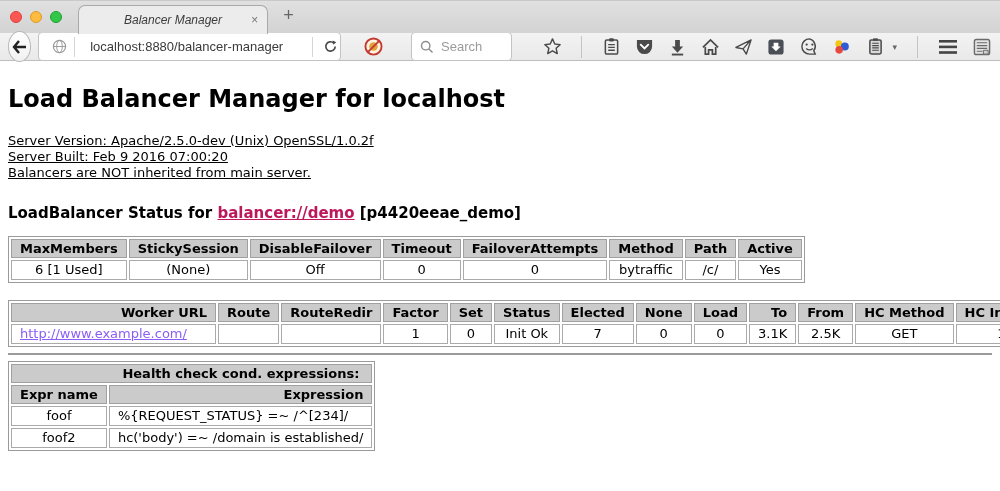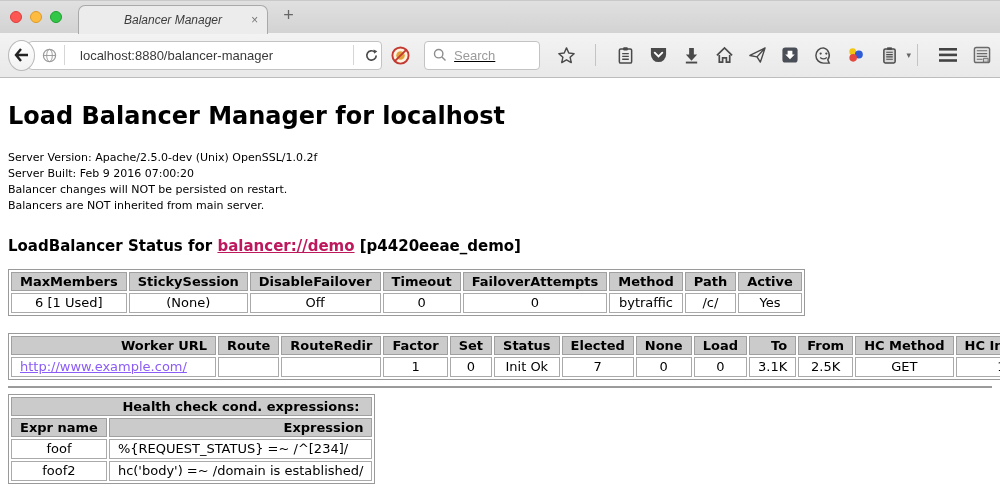"localhost:8880/balancer-manager" .navbar { gap: none -> 14px; height: 45px -> 28px }
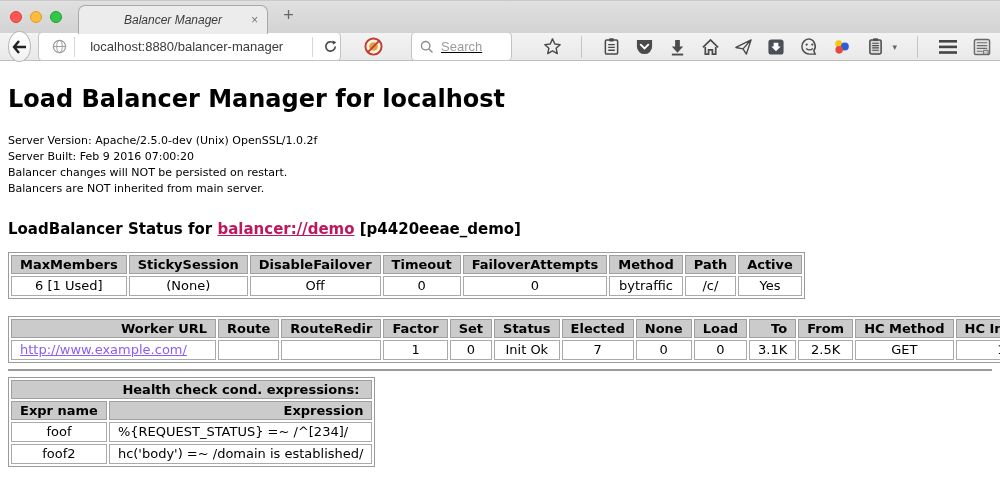"Search" .search-bar { text-decoration: underline -> none }
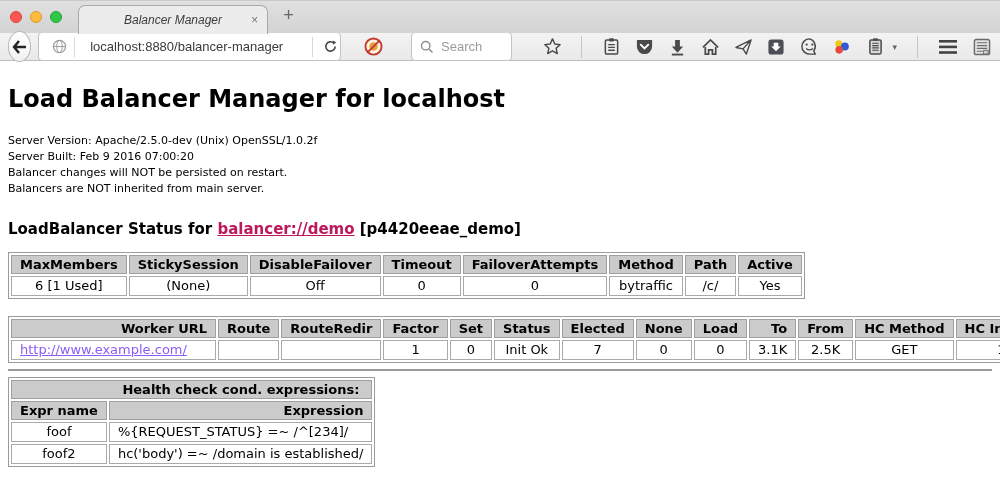"Server Version: Apache/2.5.0-dev (Unix)" .info { font-size: 11px -> 13px; text-decoration: none -> underline }
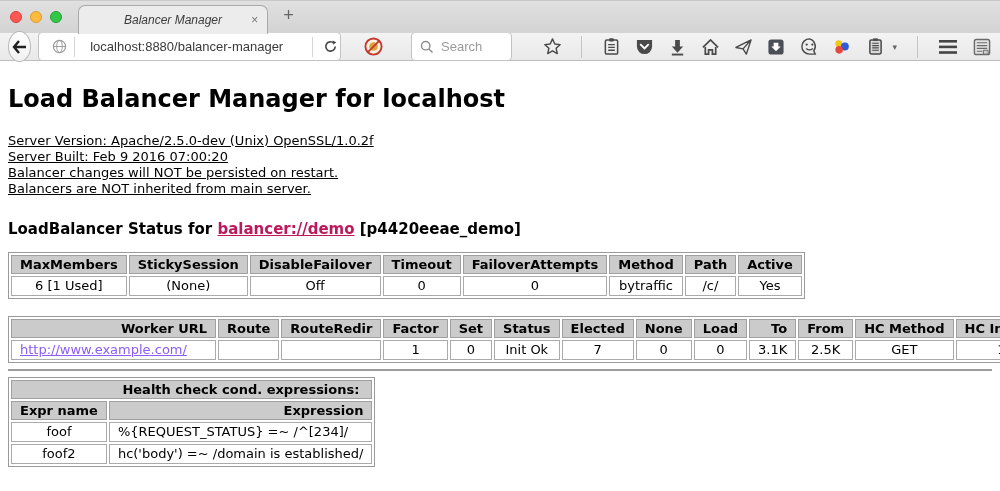"Balancer changes will NOT be" div { html: <div>Balancer changes will NOT be persisted on restart.</div> -> none }
